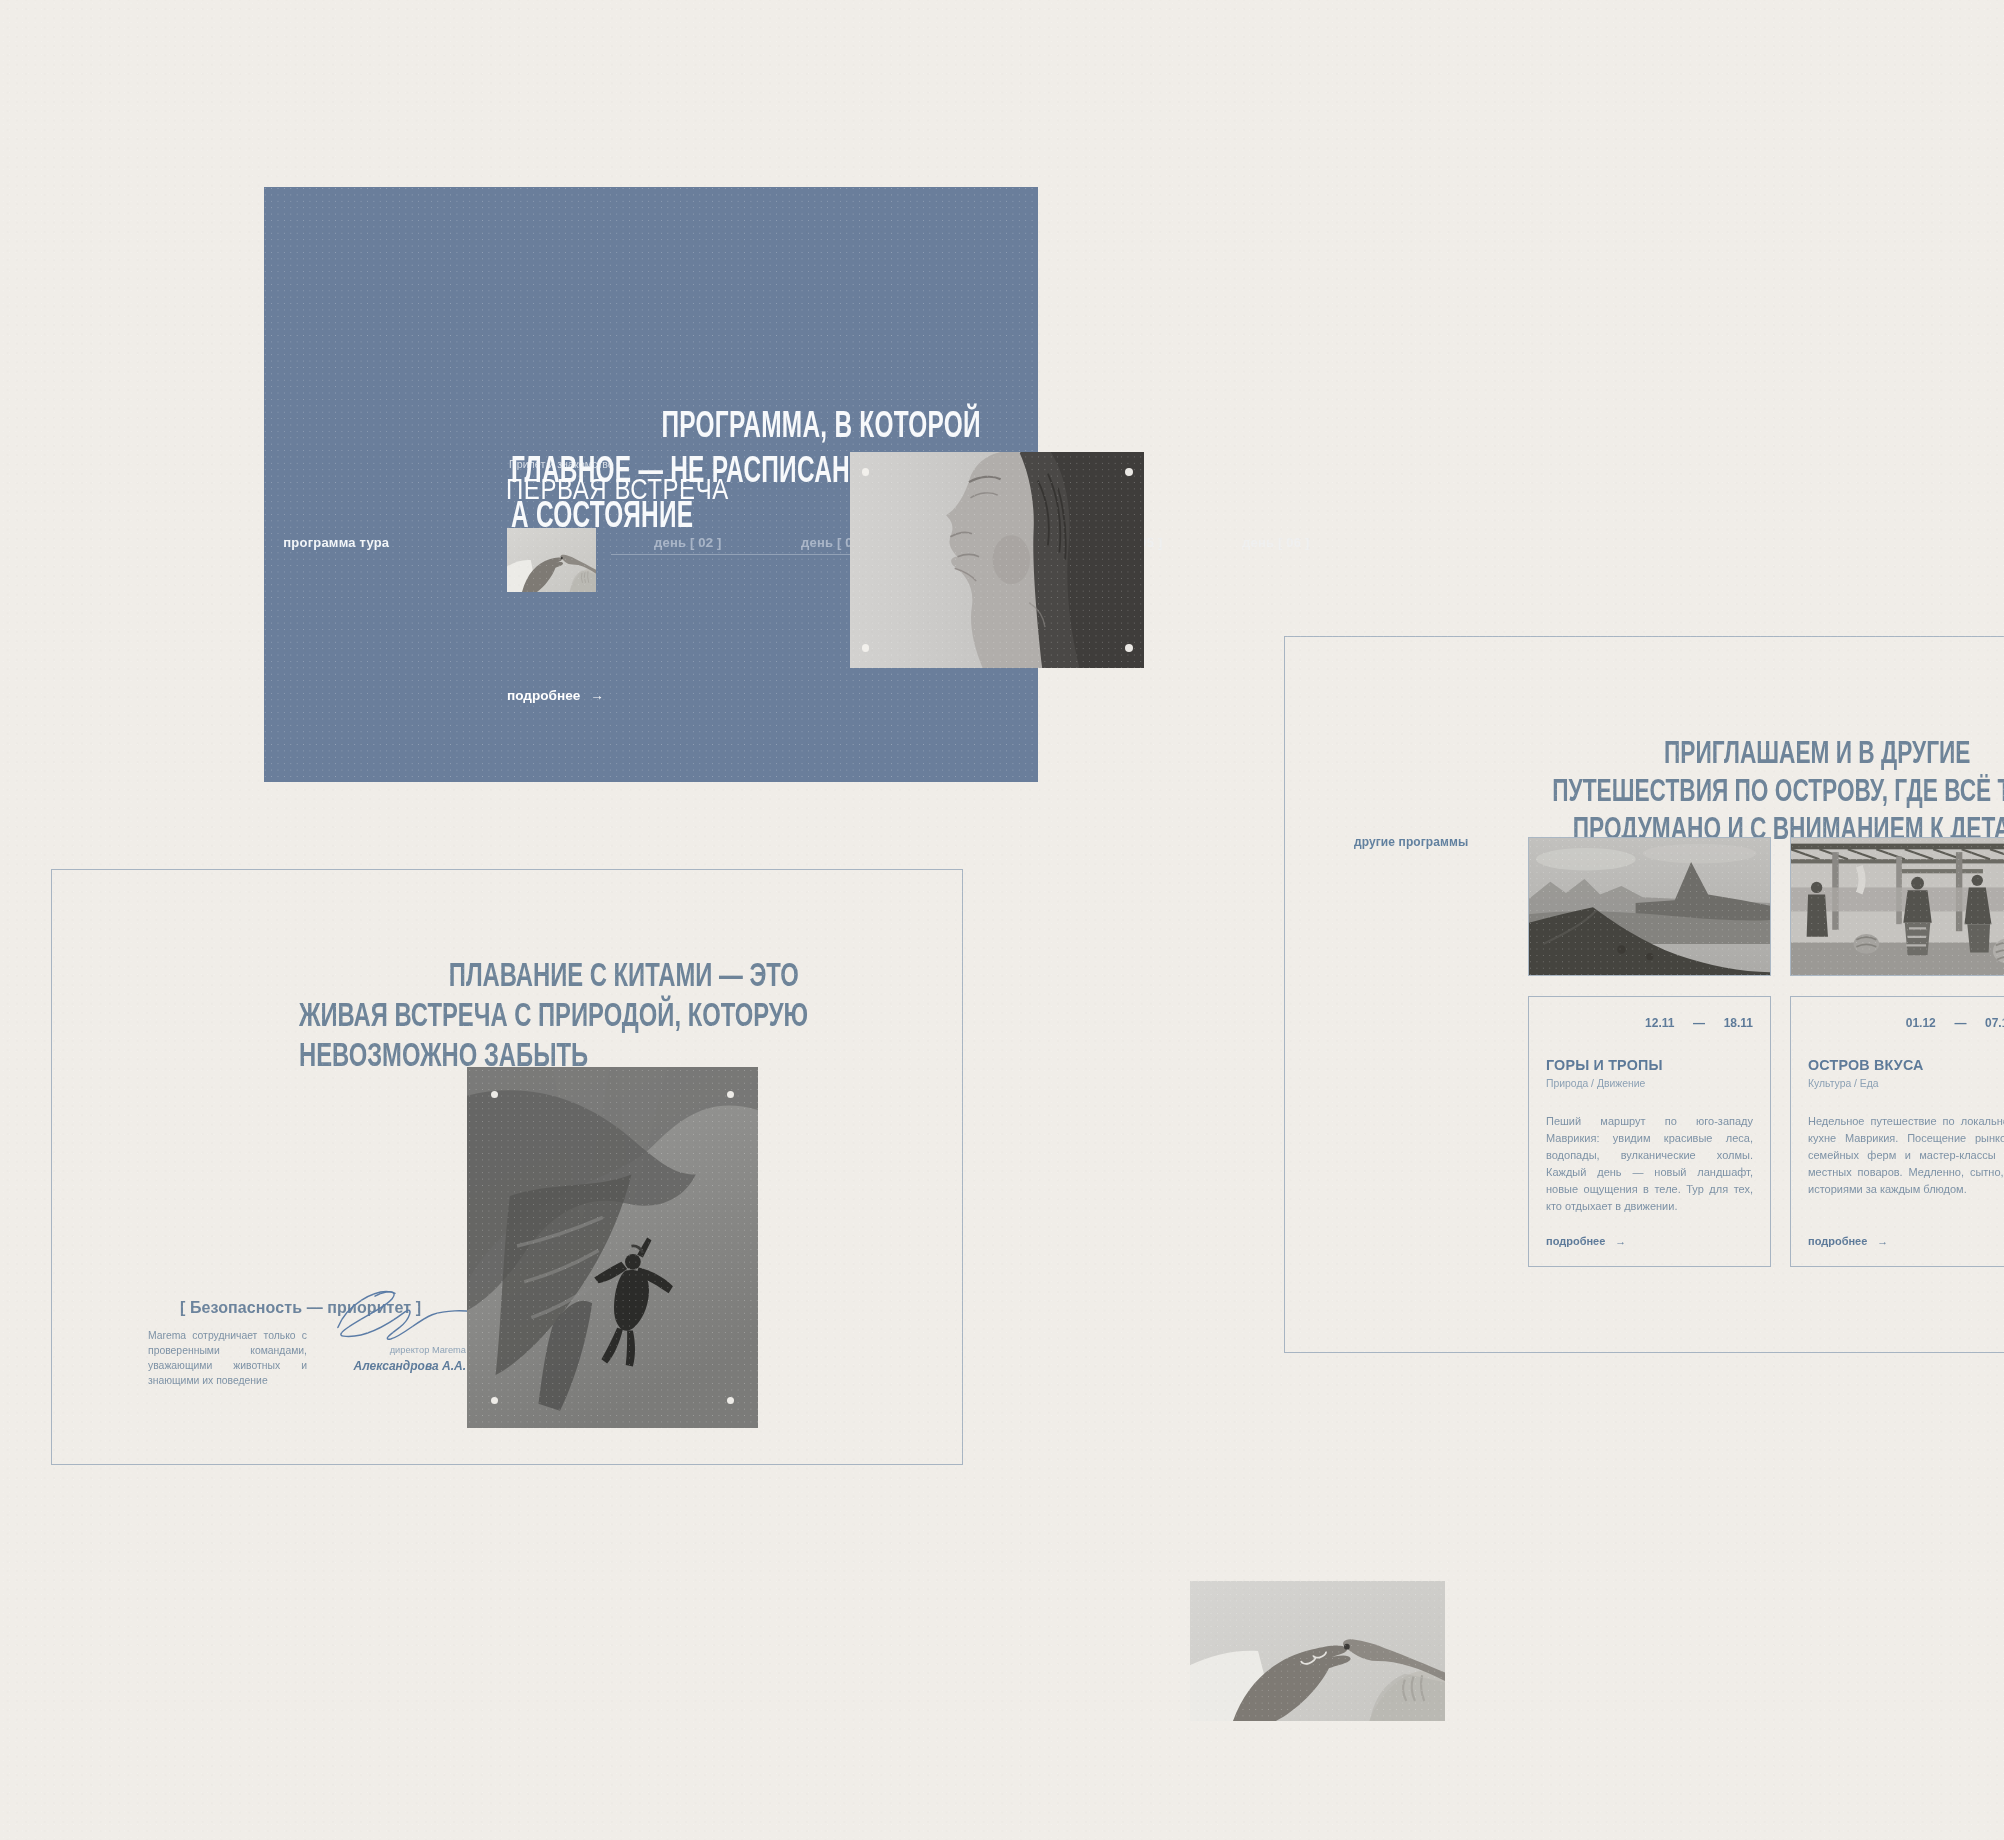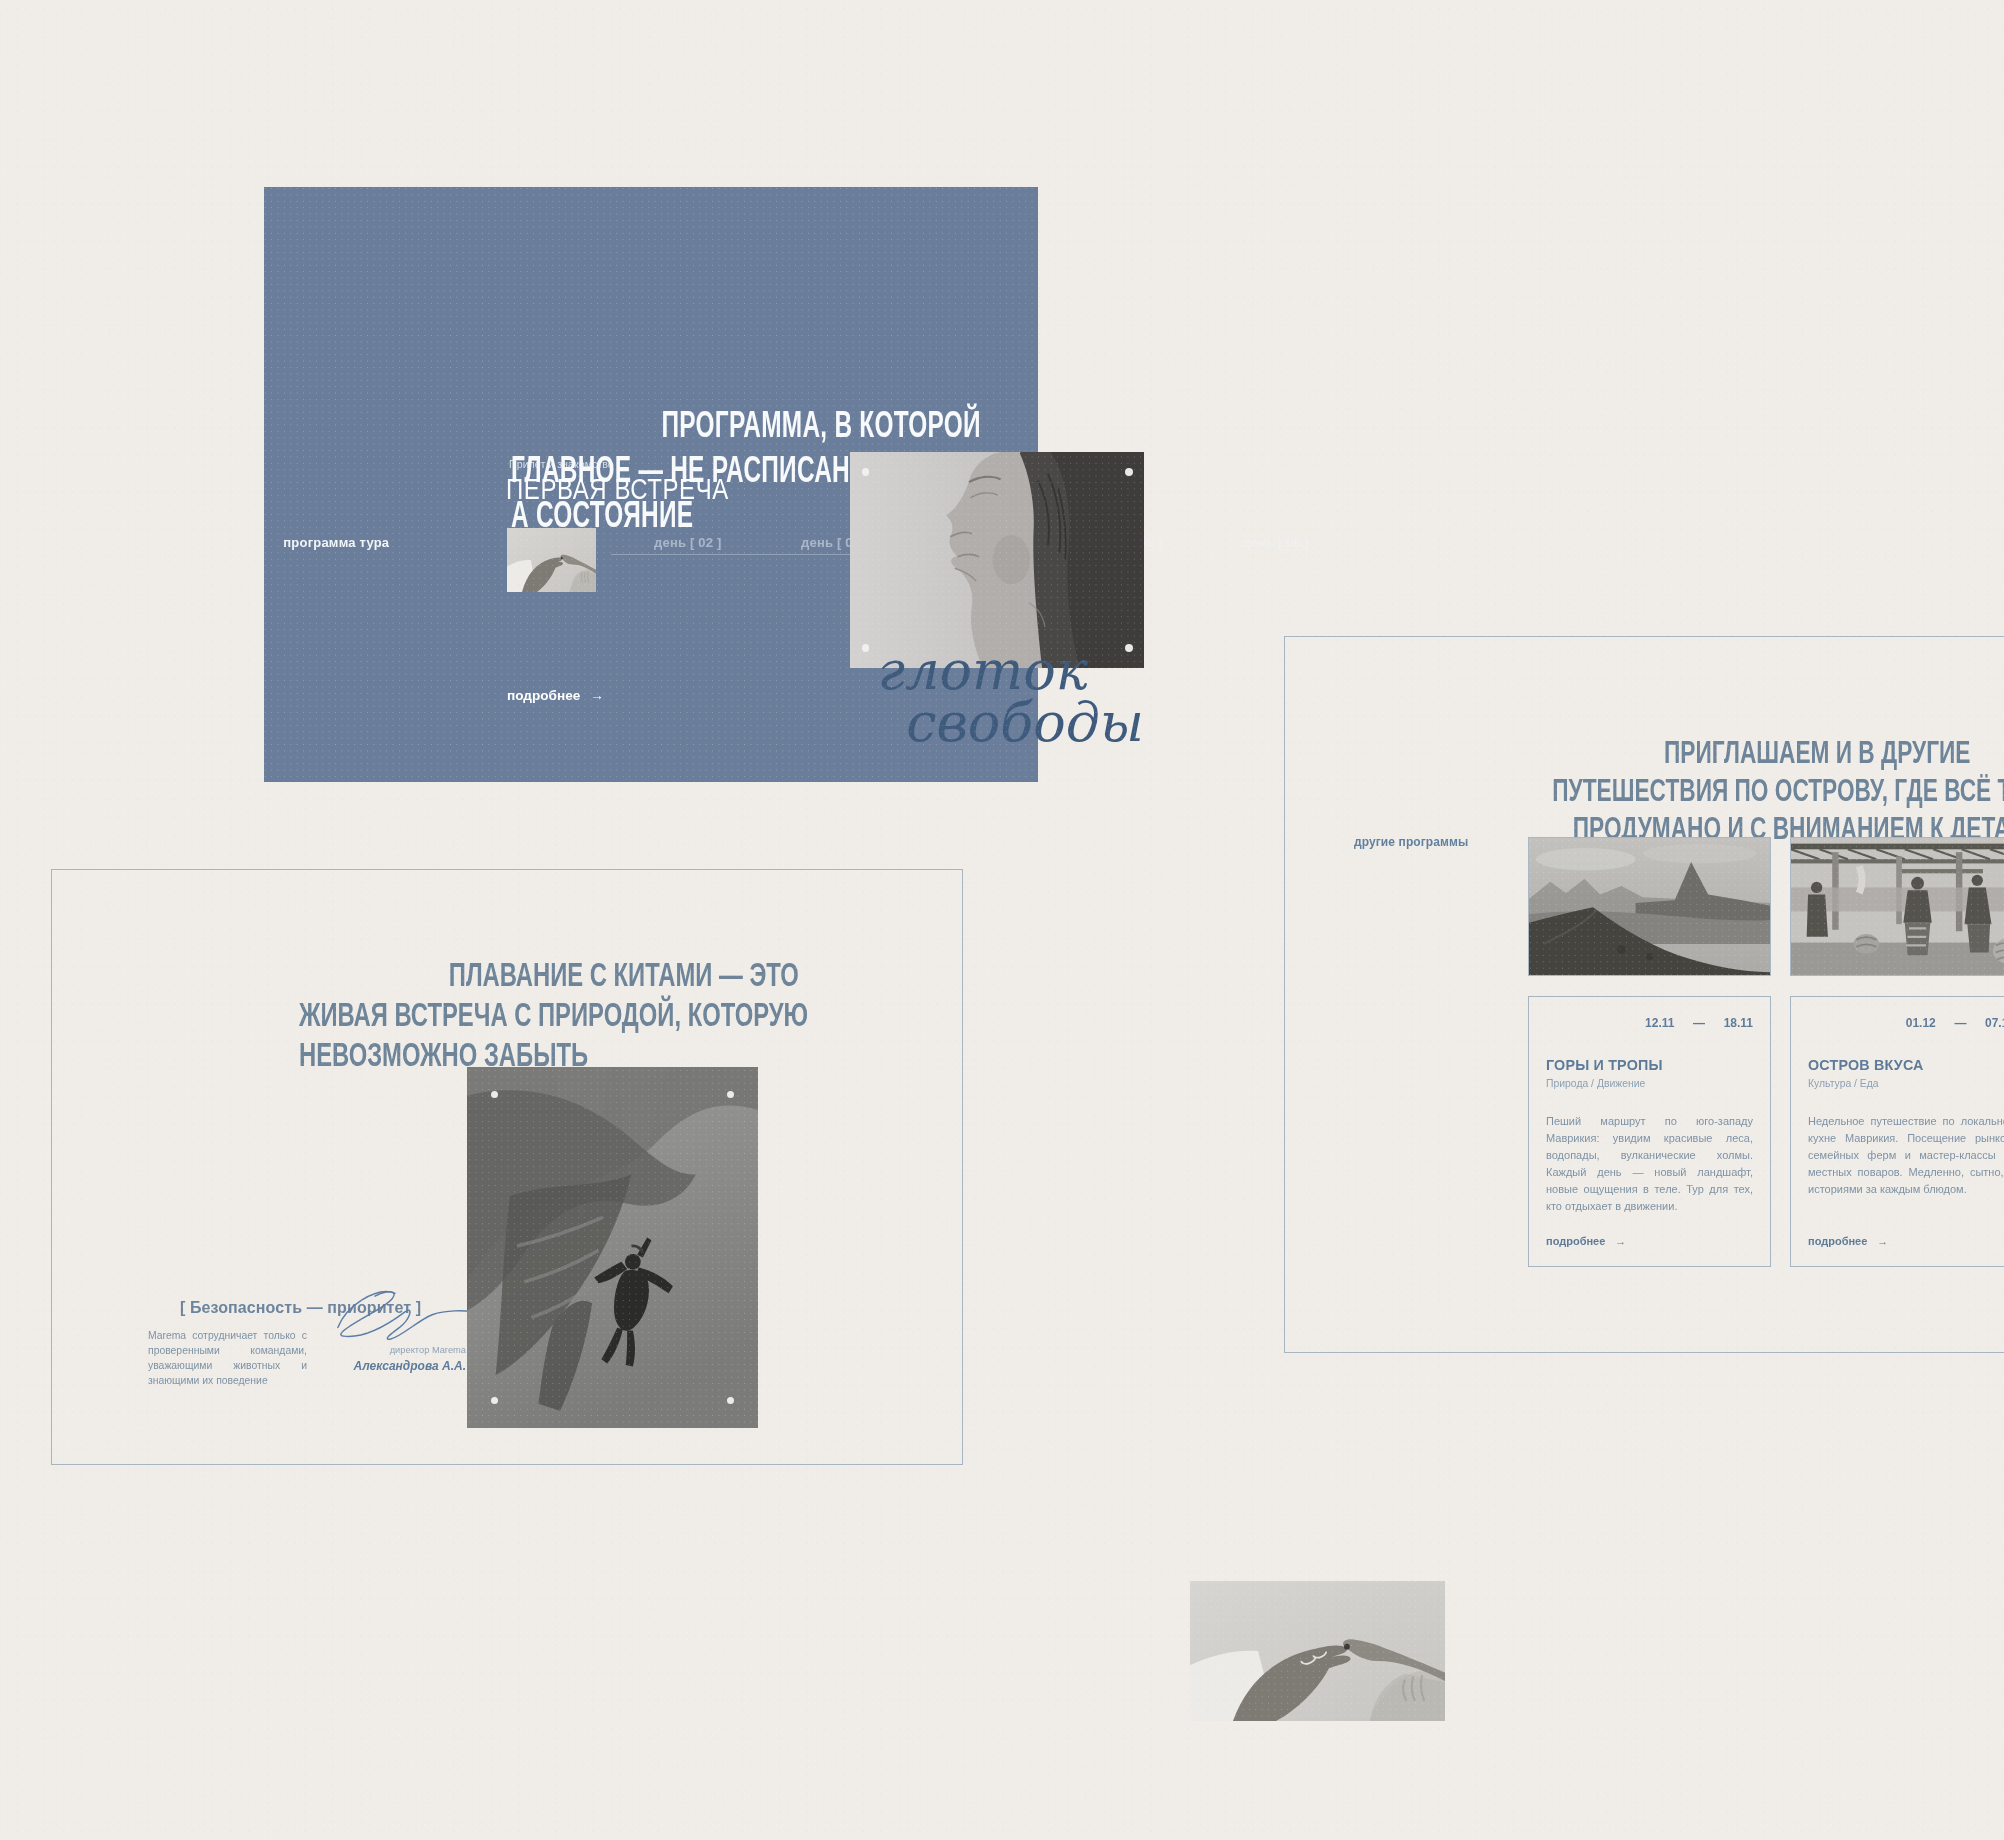"глоток" div.abs { html: <div> <div>глоток</div> <div>свободы</div> </div> -> none }
